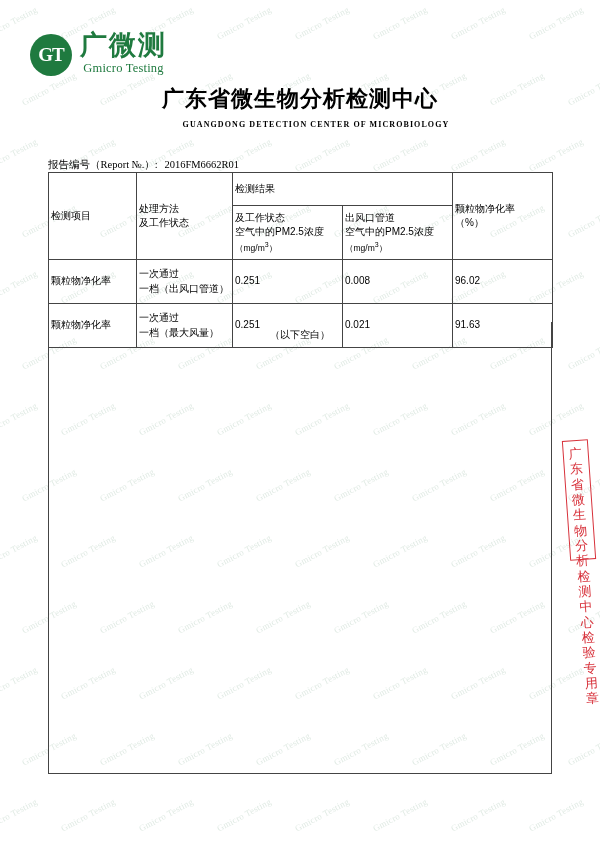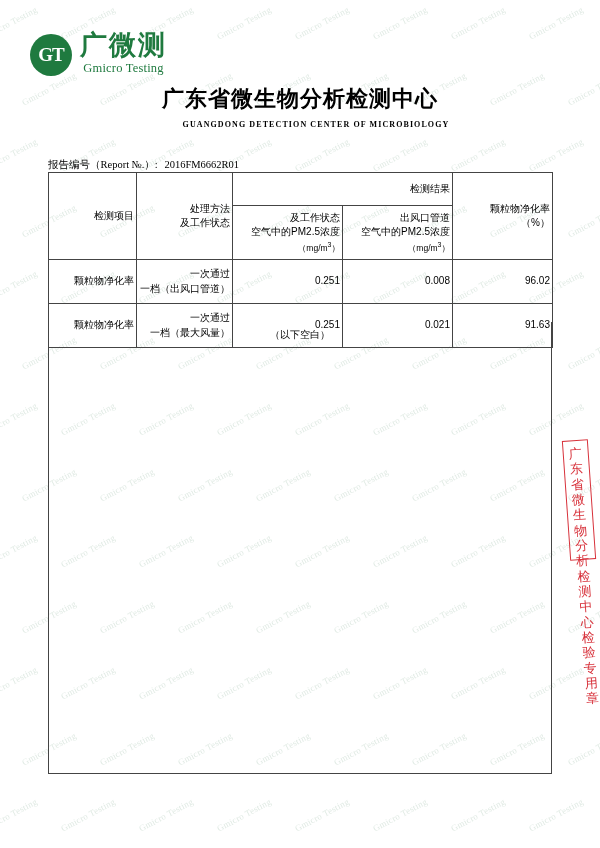"检测结果" table.main td { text-align: right -> left }
